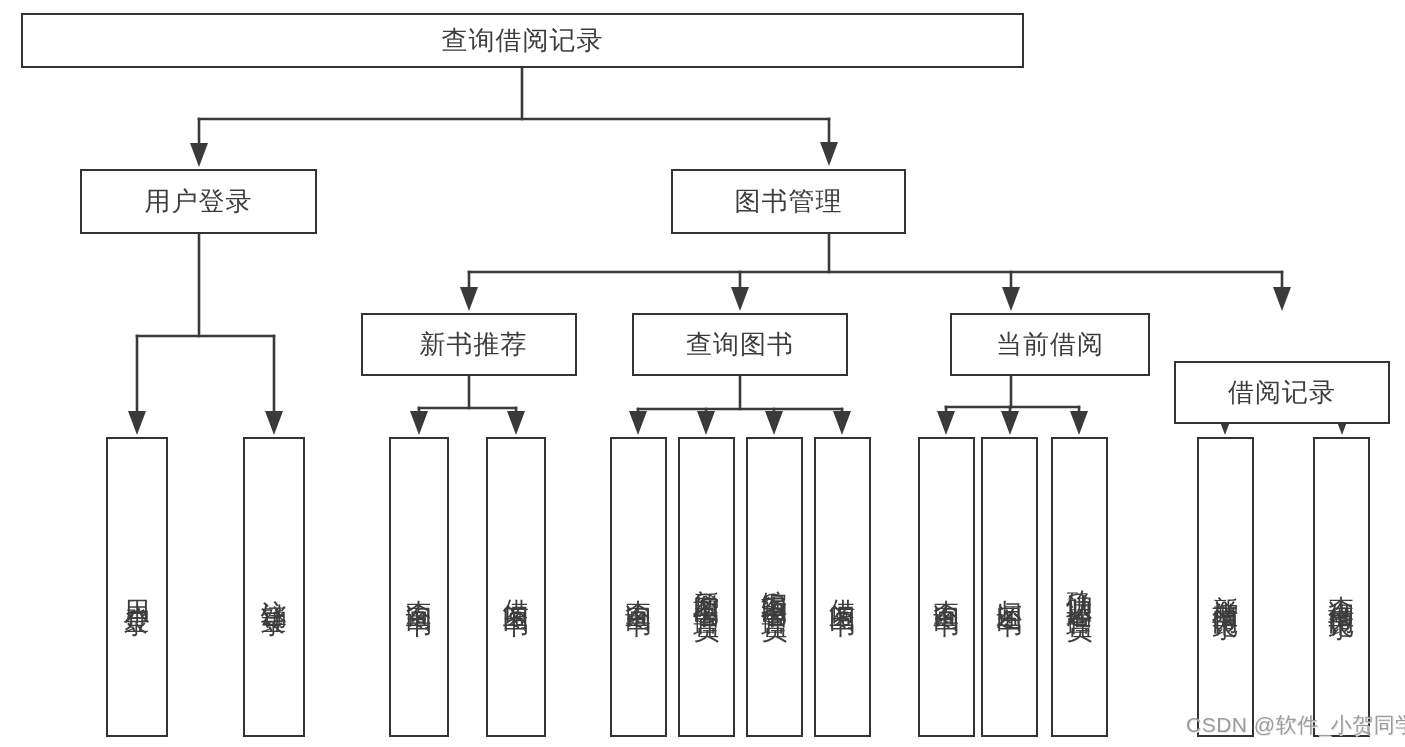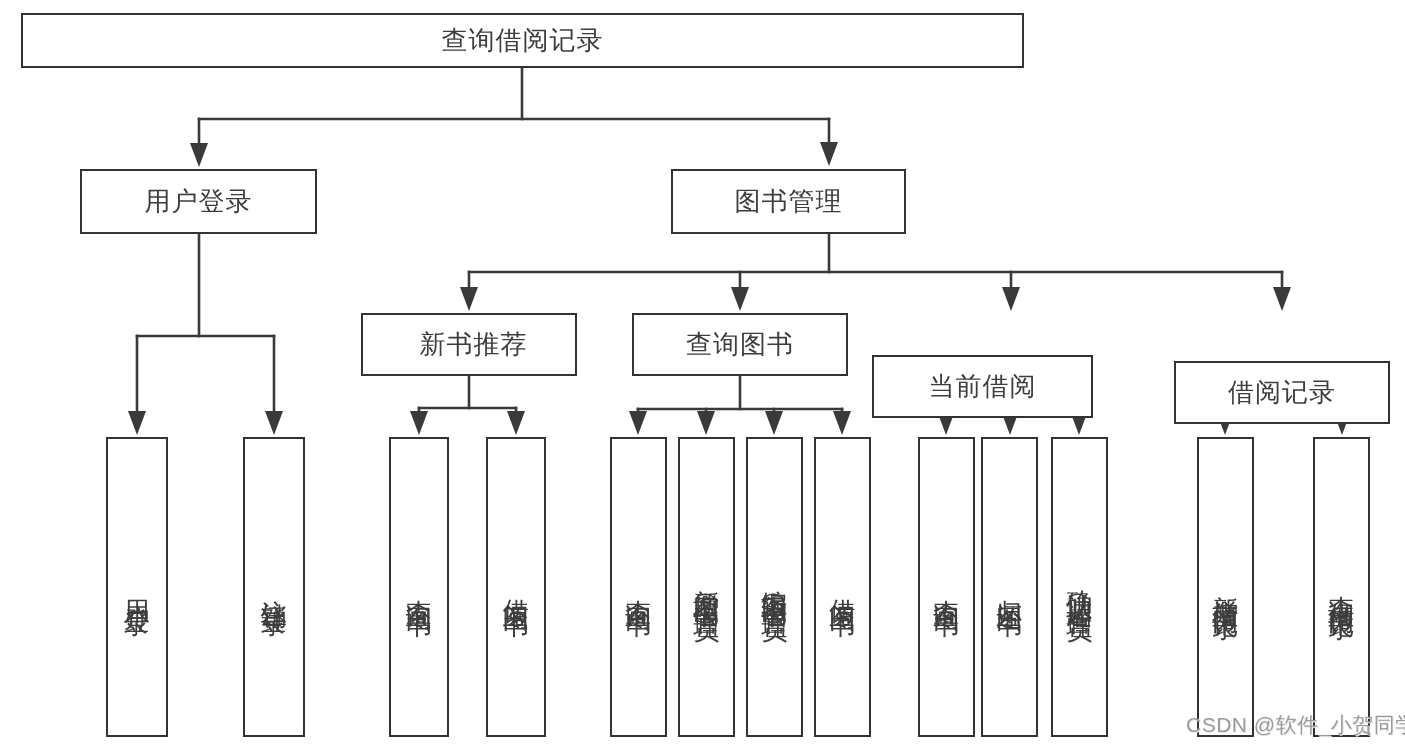"当前借阅" div.node { left: 872px -> 950px; margin-top: 42px -> none; width: 221px -> 200px }
